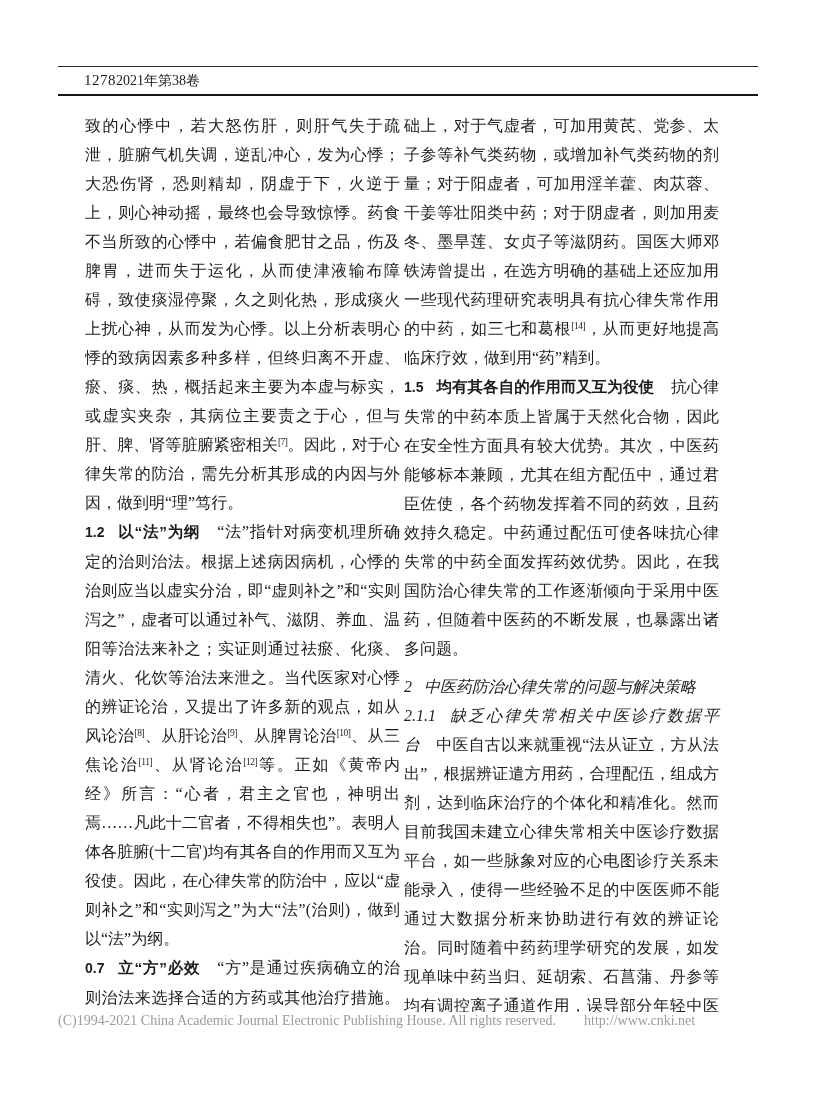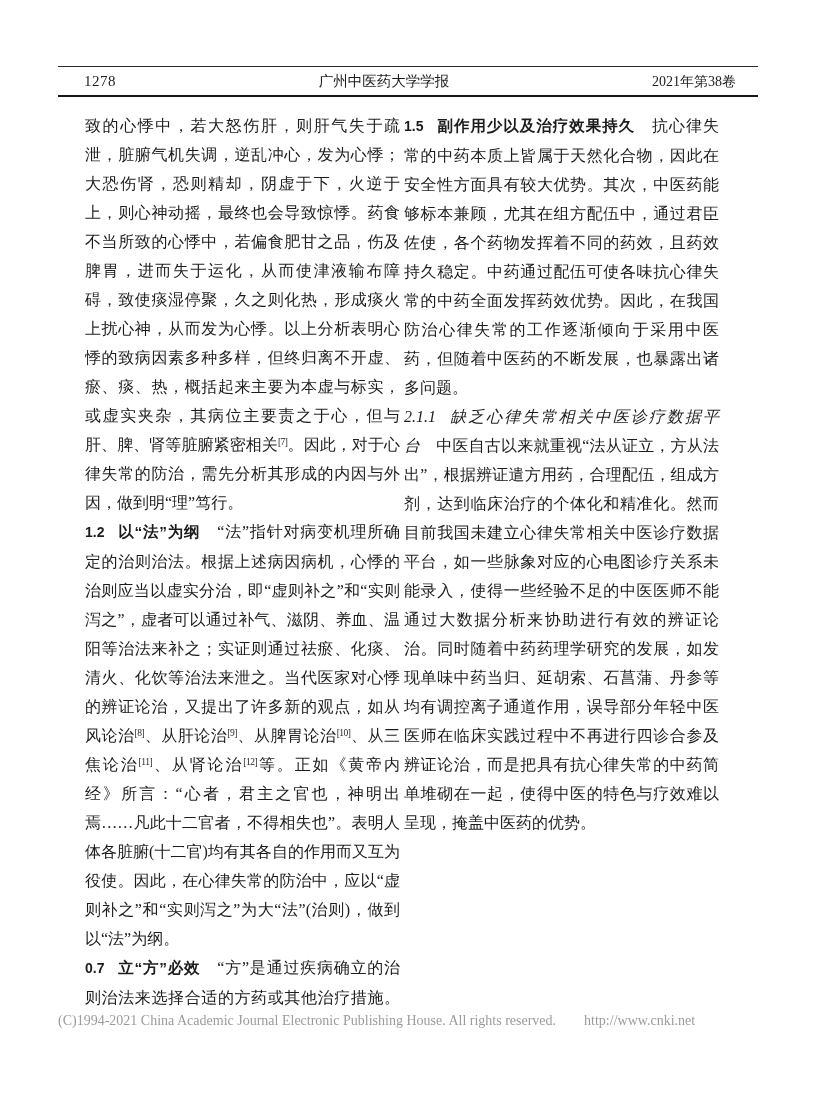"广州中医药大学学报" span.hdr-title { html: <span>广州中医药大学学报</span> -> none }
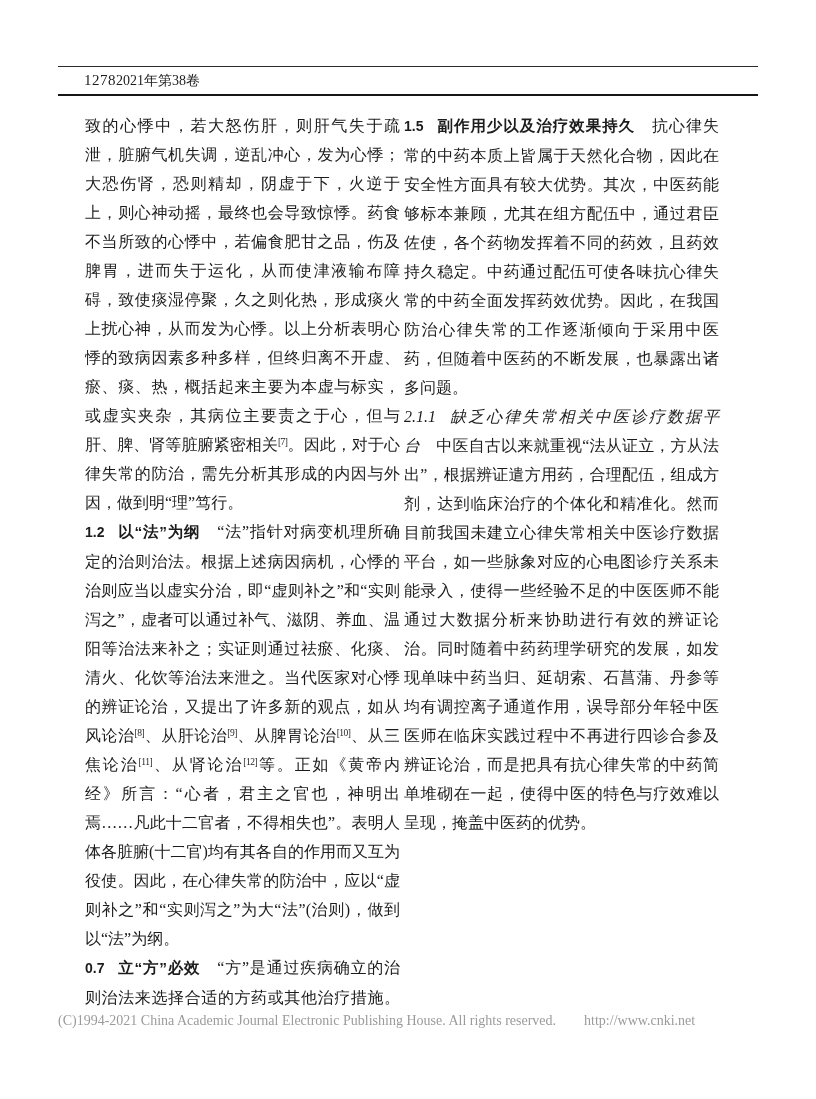"础上，对于气虚者，可加用黄芪、党参、太子参等补气类药物，或增加补气类药物的剂量；" p.p { html: none -> <p><span>础上，对于气虚者，可加用黄芪、党参、太子参等补气类药物，或增加补气类药物的剂量；对于阳虚者，可加用淫羊藿、肉苁蓉、干姜等壮阳类中药；对于阴虚者，则加用麦冬、墨旱莲、女贞子等滋阴药。国医大师邓铁涛曾提出，在选方明确的基础上还应加用一些现代药理研究表明具有抗心律失常作用的中药，如三七和葛根</span><sup>[14]</sup><span>，从而更好地提高临床疗效，做到用“药”精到。</span></p> }
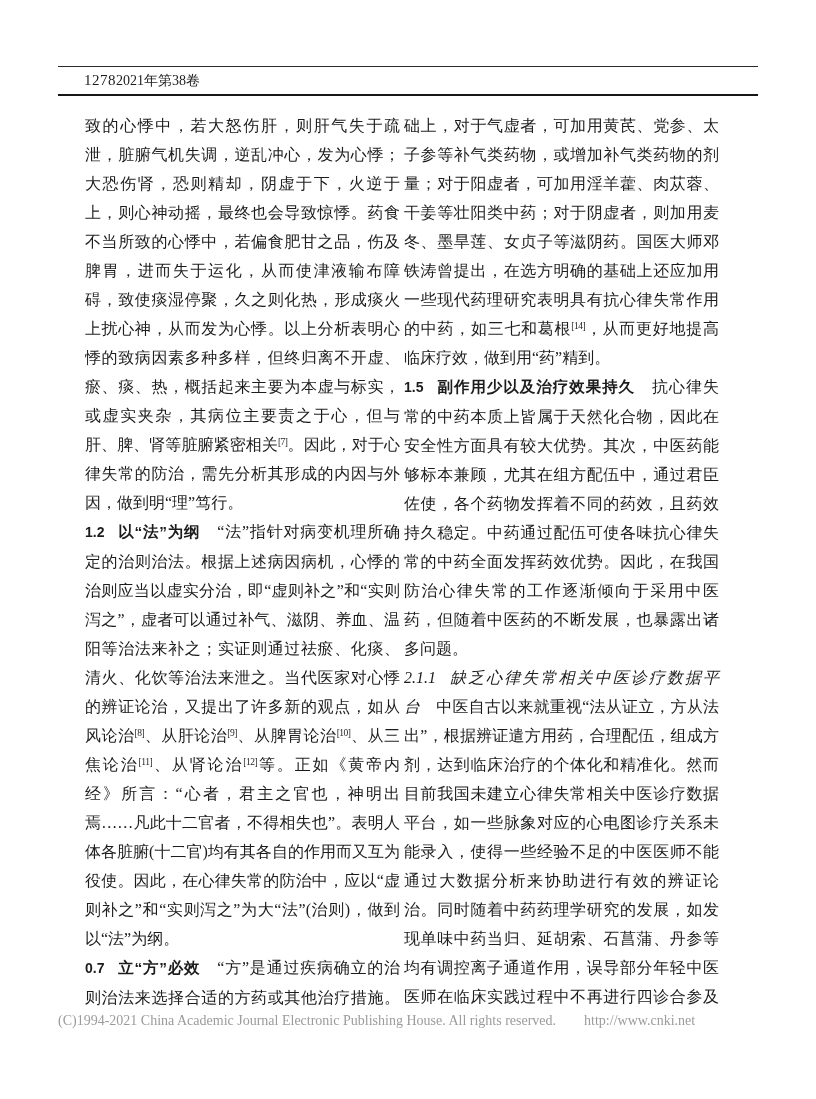"副作用少以及治疗效果持久" span.ht { text: 副作用少以及治疗效果持久 -> 均有其各自的作用而又互为役使 }
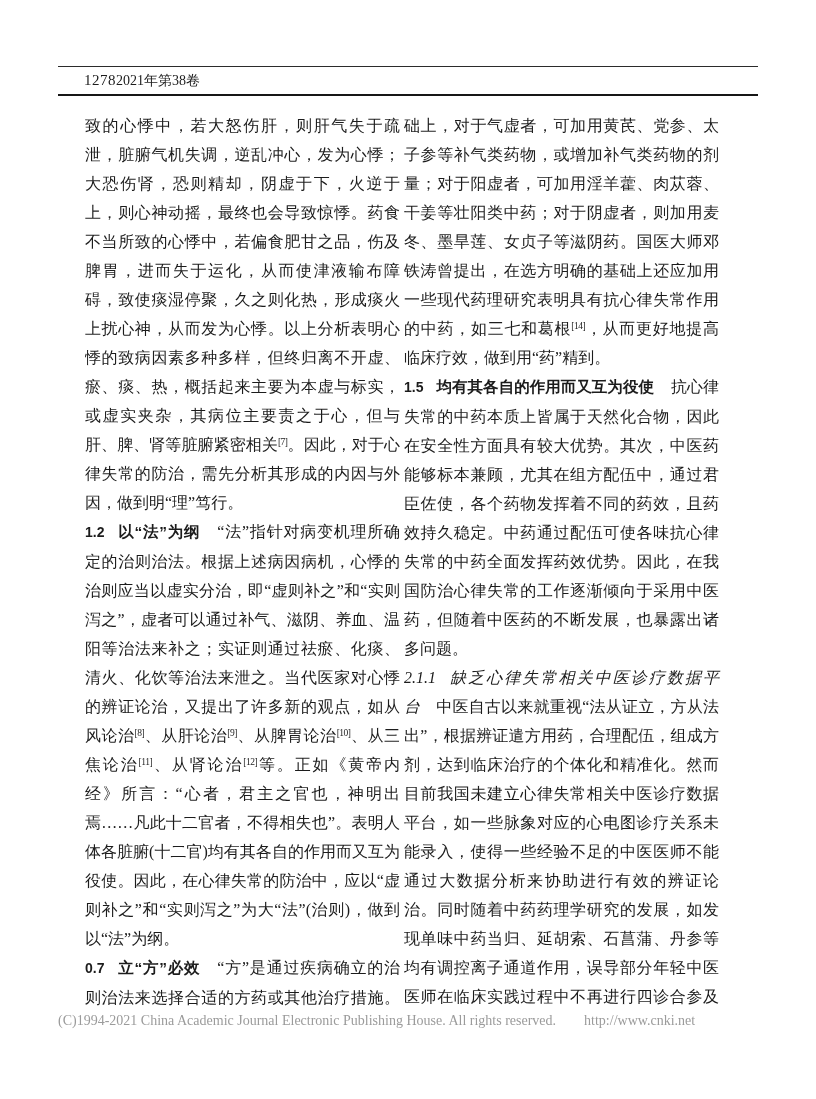"2 中医药防治心律失常的问题与解决策略" p.p { html: none -> <p><span>2</span><span>中医药防治心律失常的问题与解决策略</span></p> }
